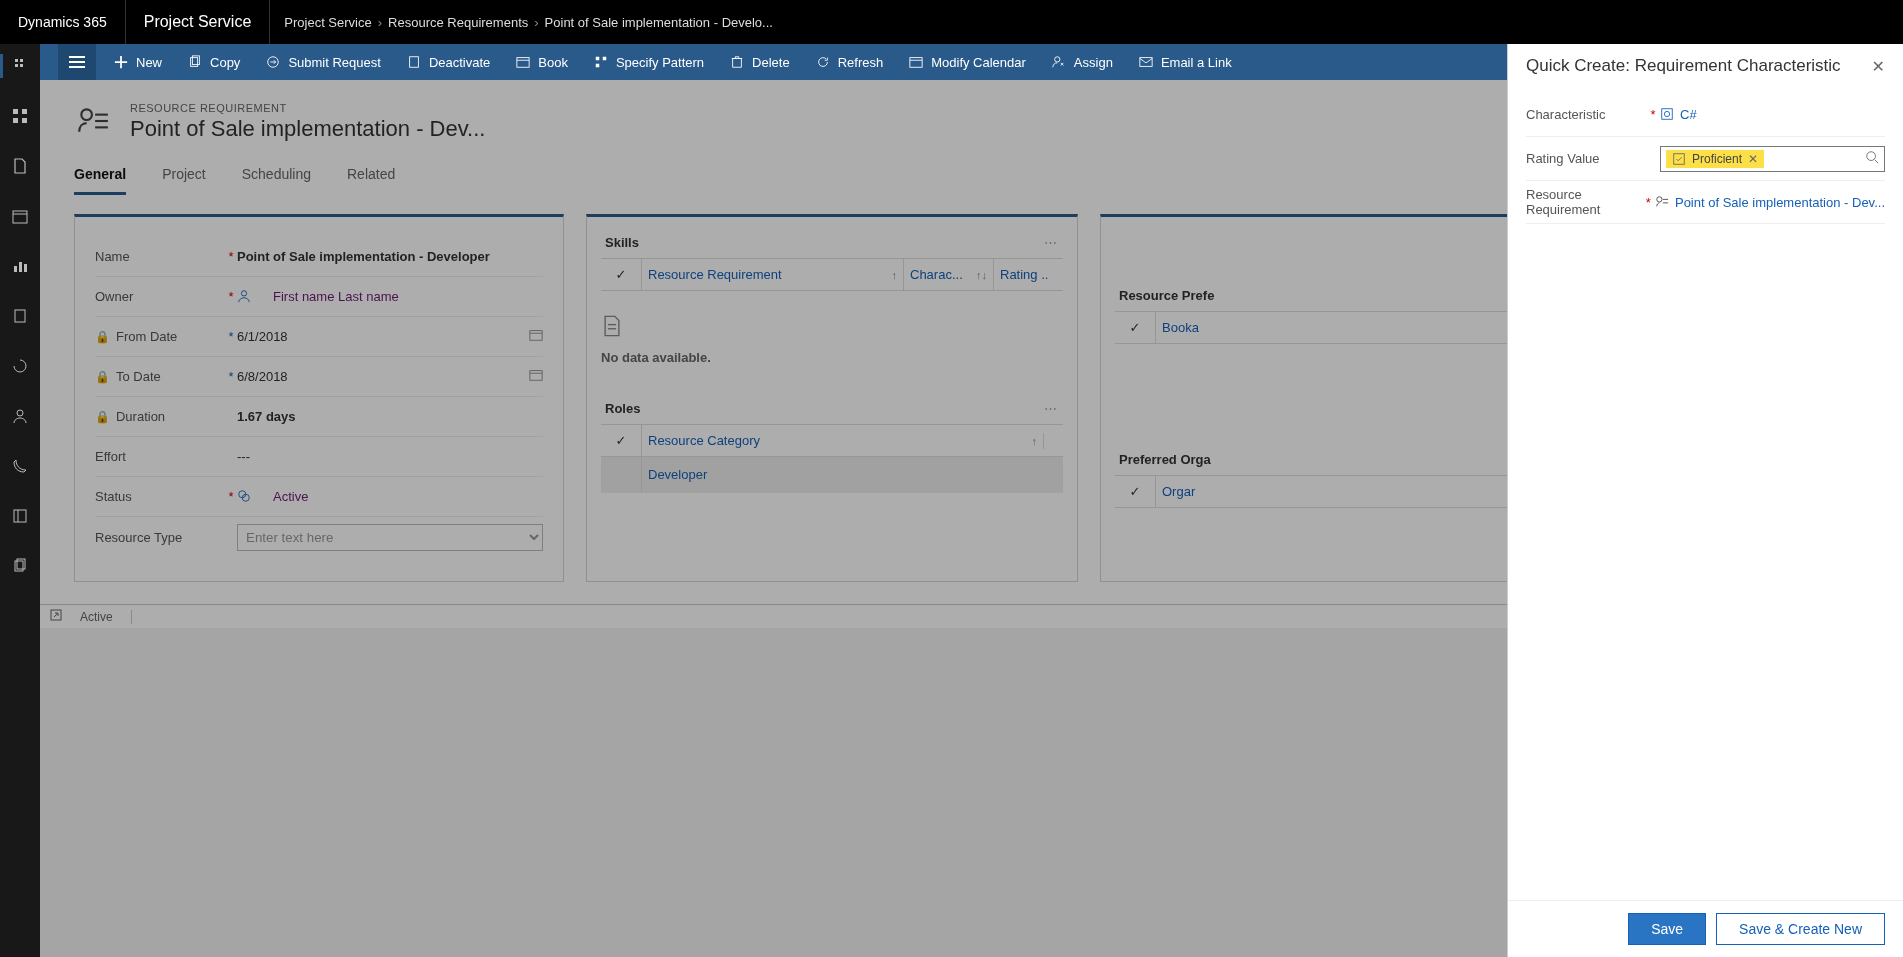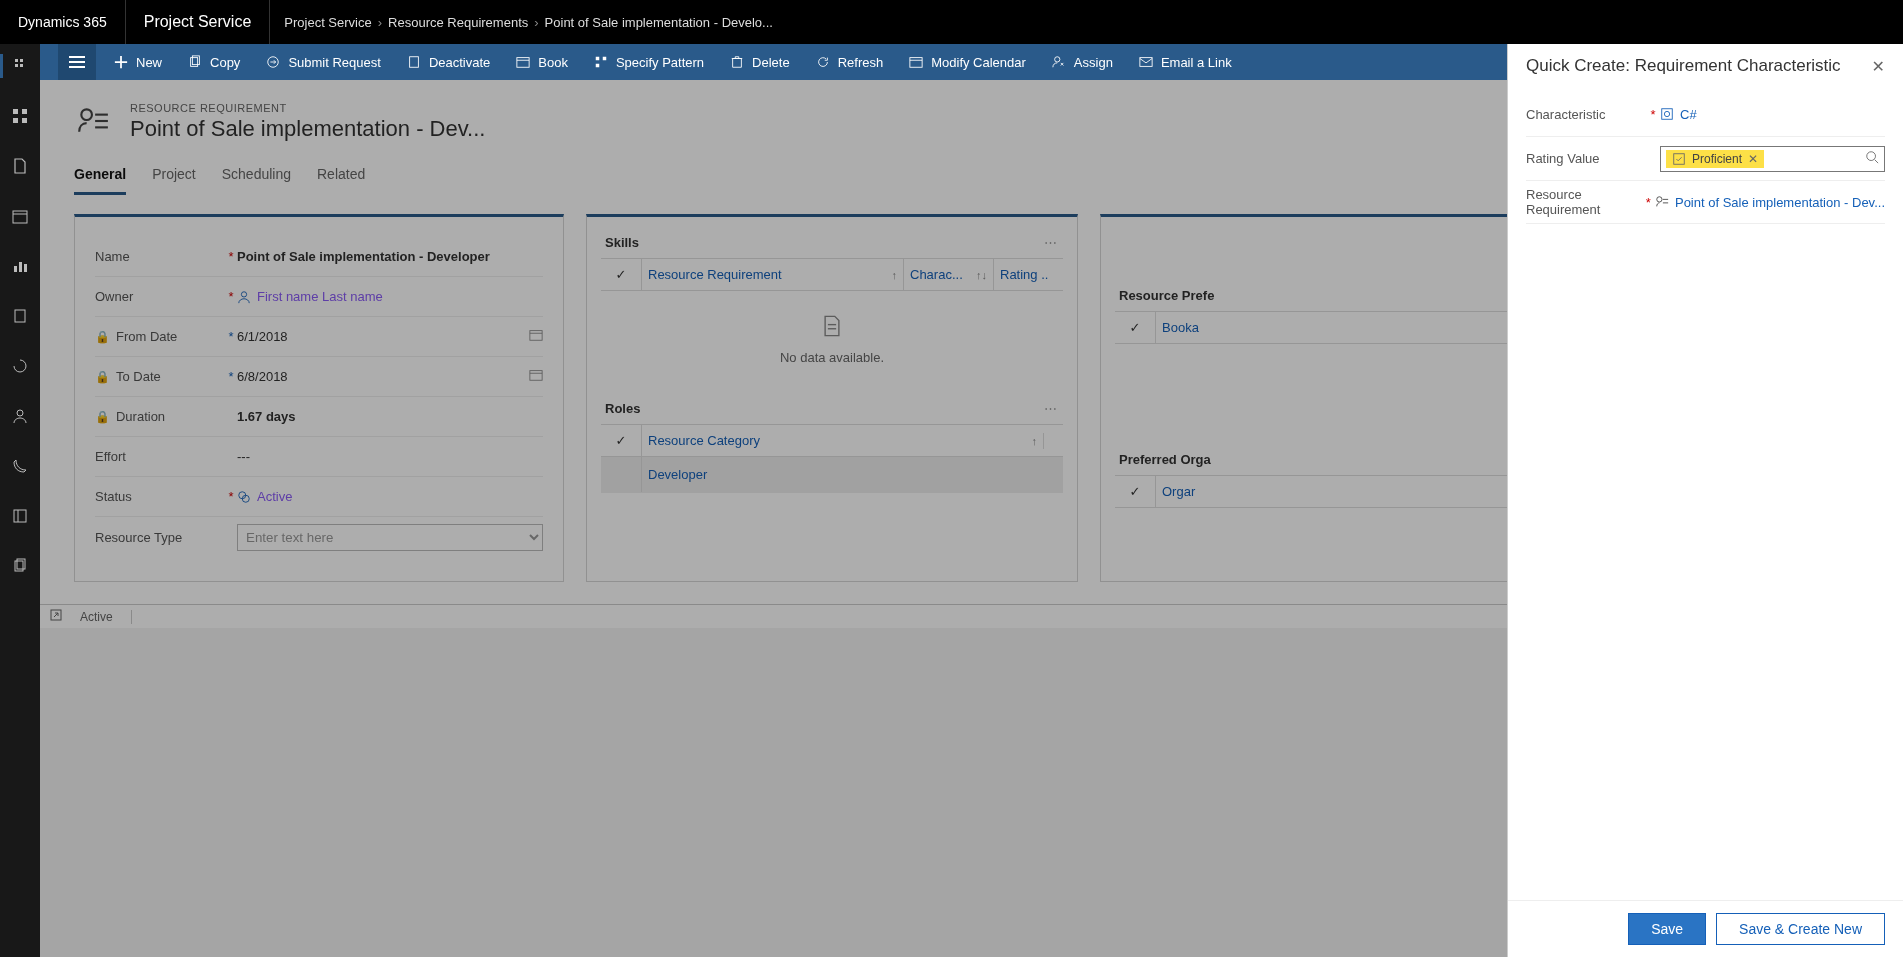"General" .tabs { gap: 26px -> 36px }
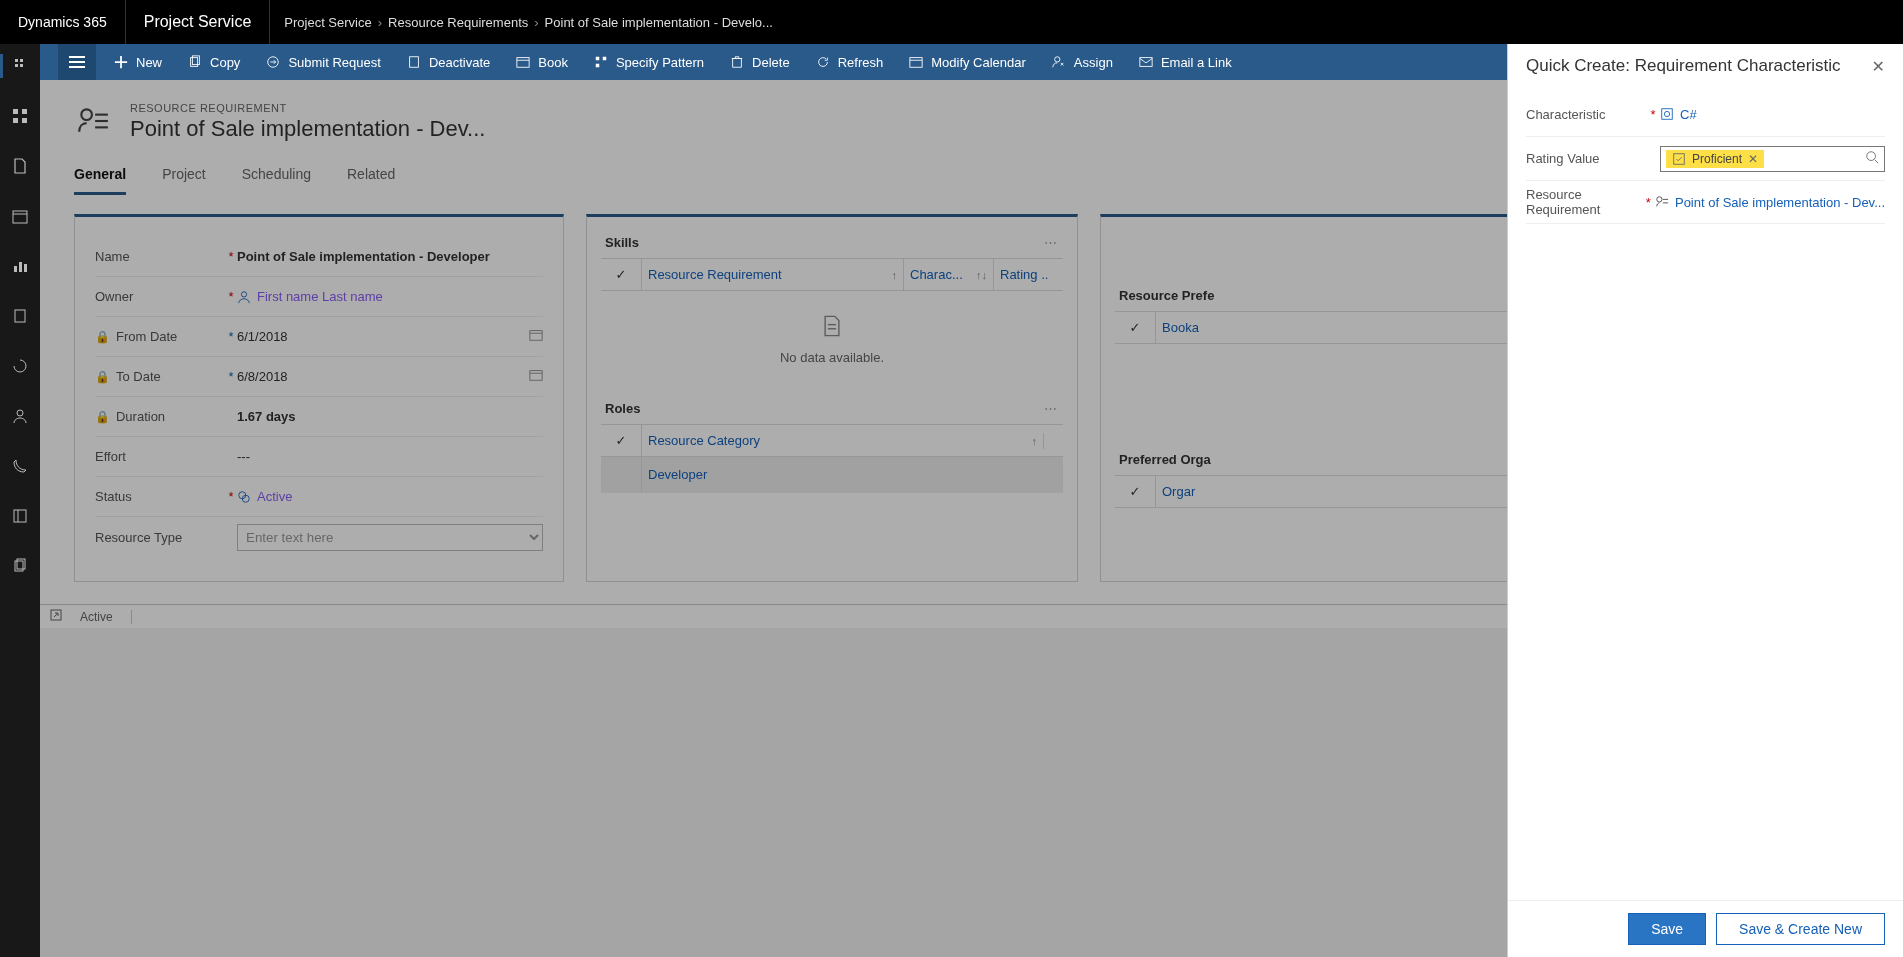"First name Last name" .frow .fval .link { align-items: center -> flex-start; color: #8b5cf6 -> #701a75; gap: 6px -> 22px }
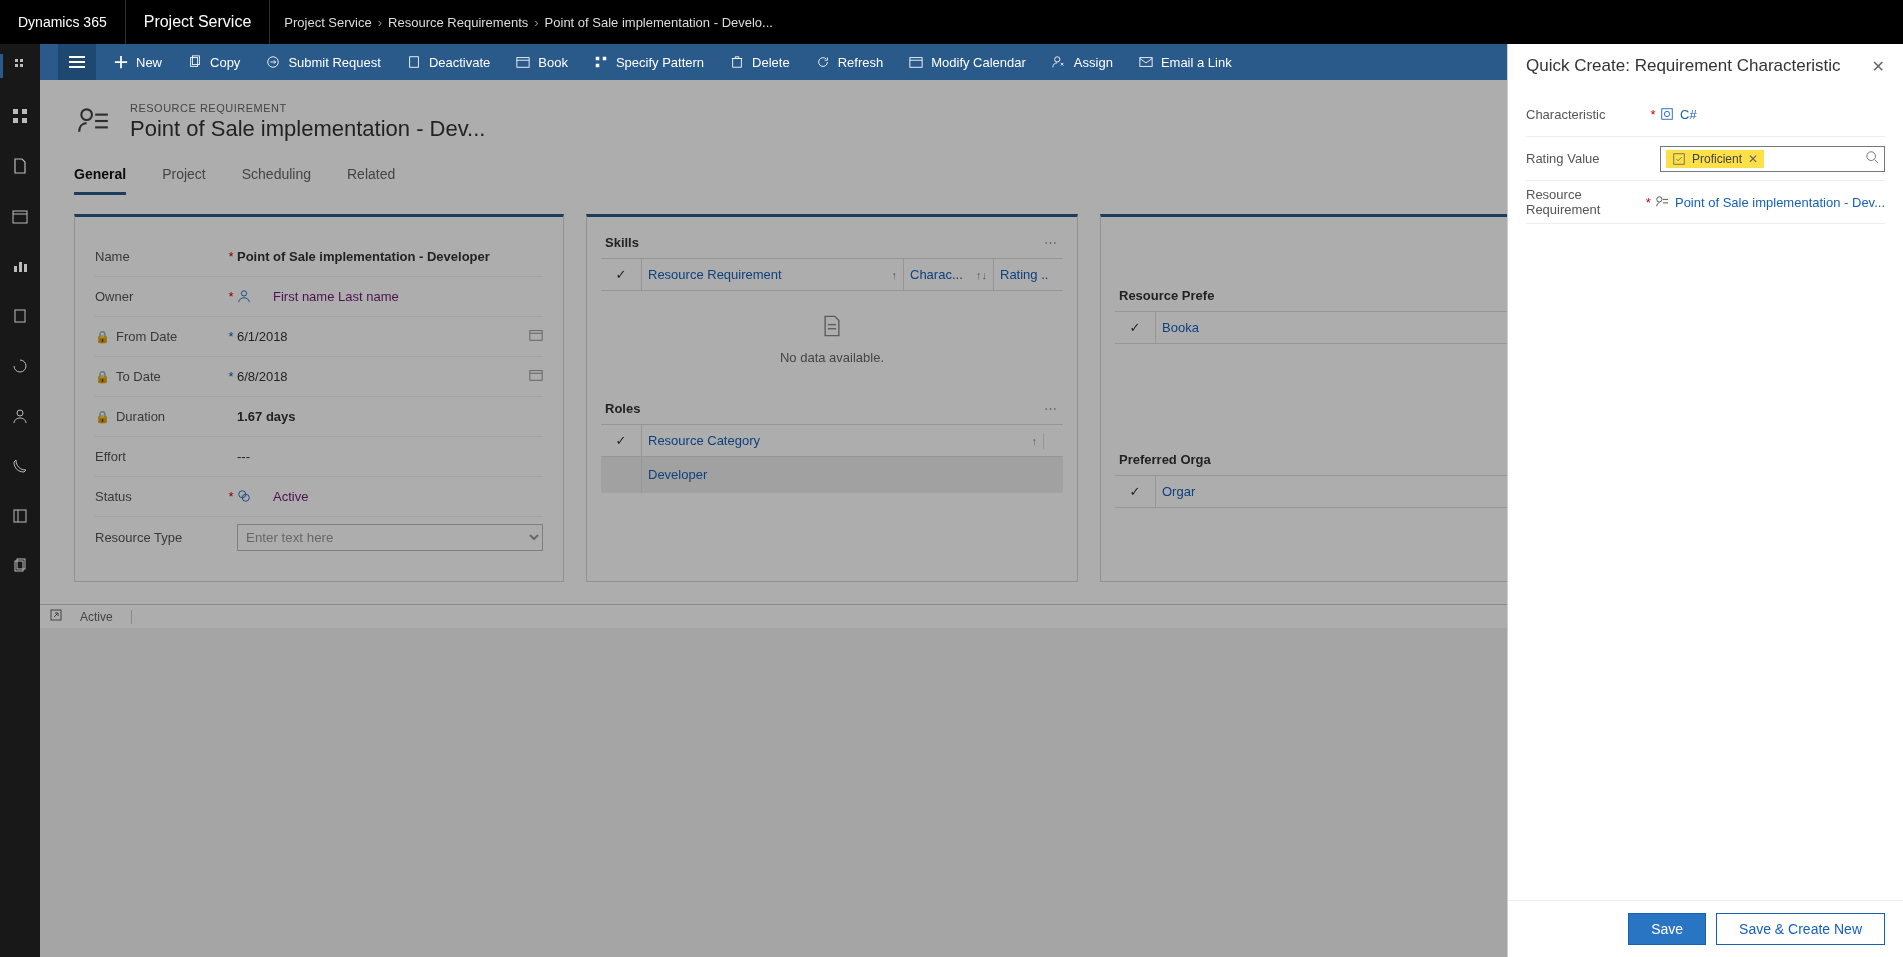"No data available." .empty { font-weight: none -> bold; text-align: center -> left }
